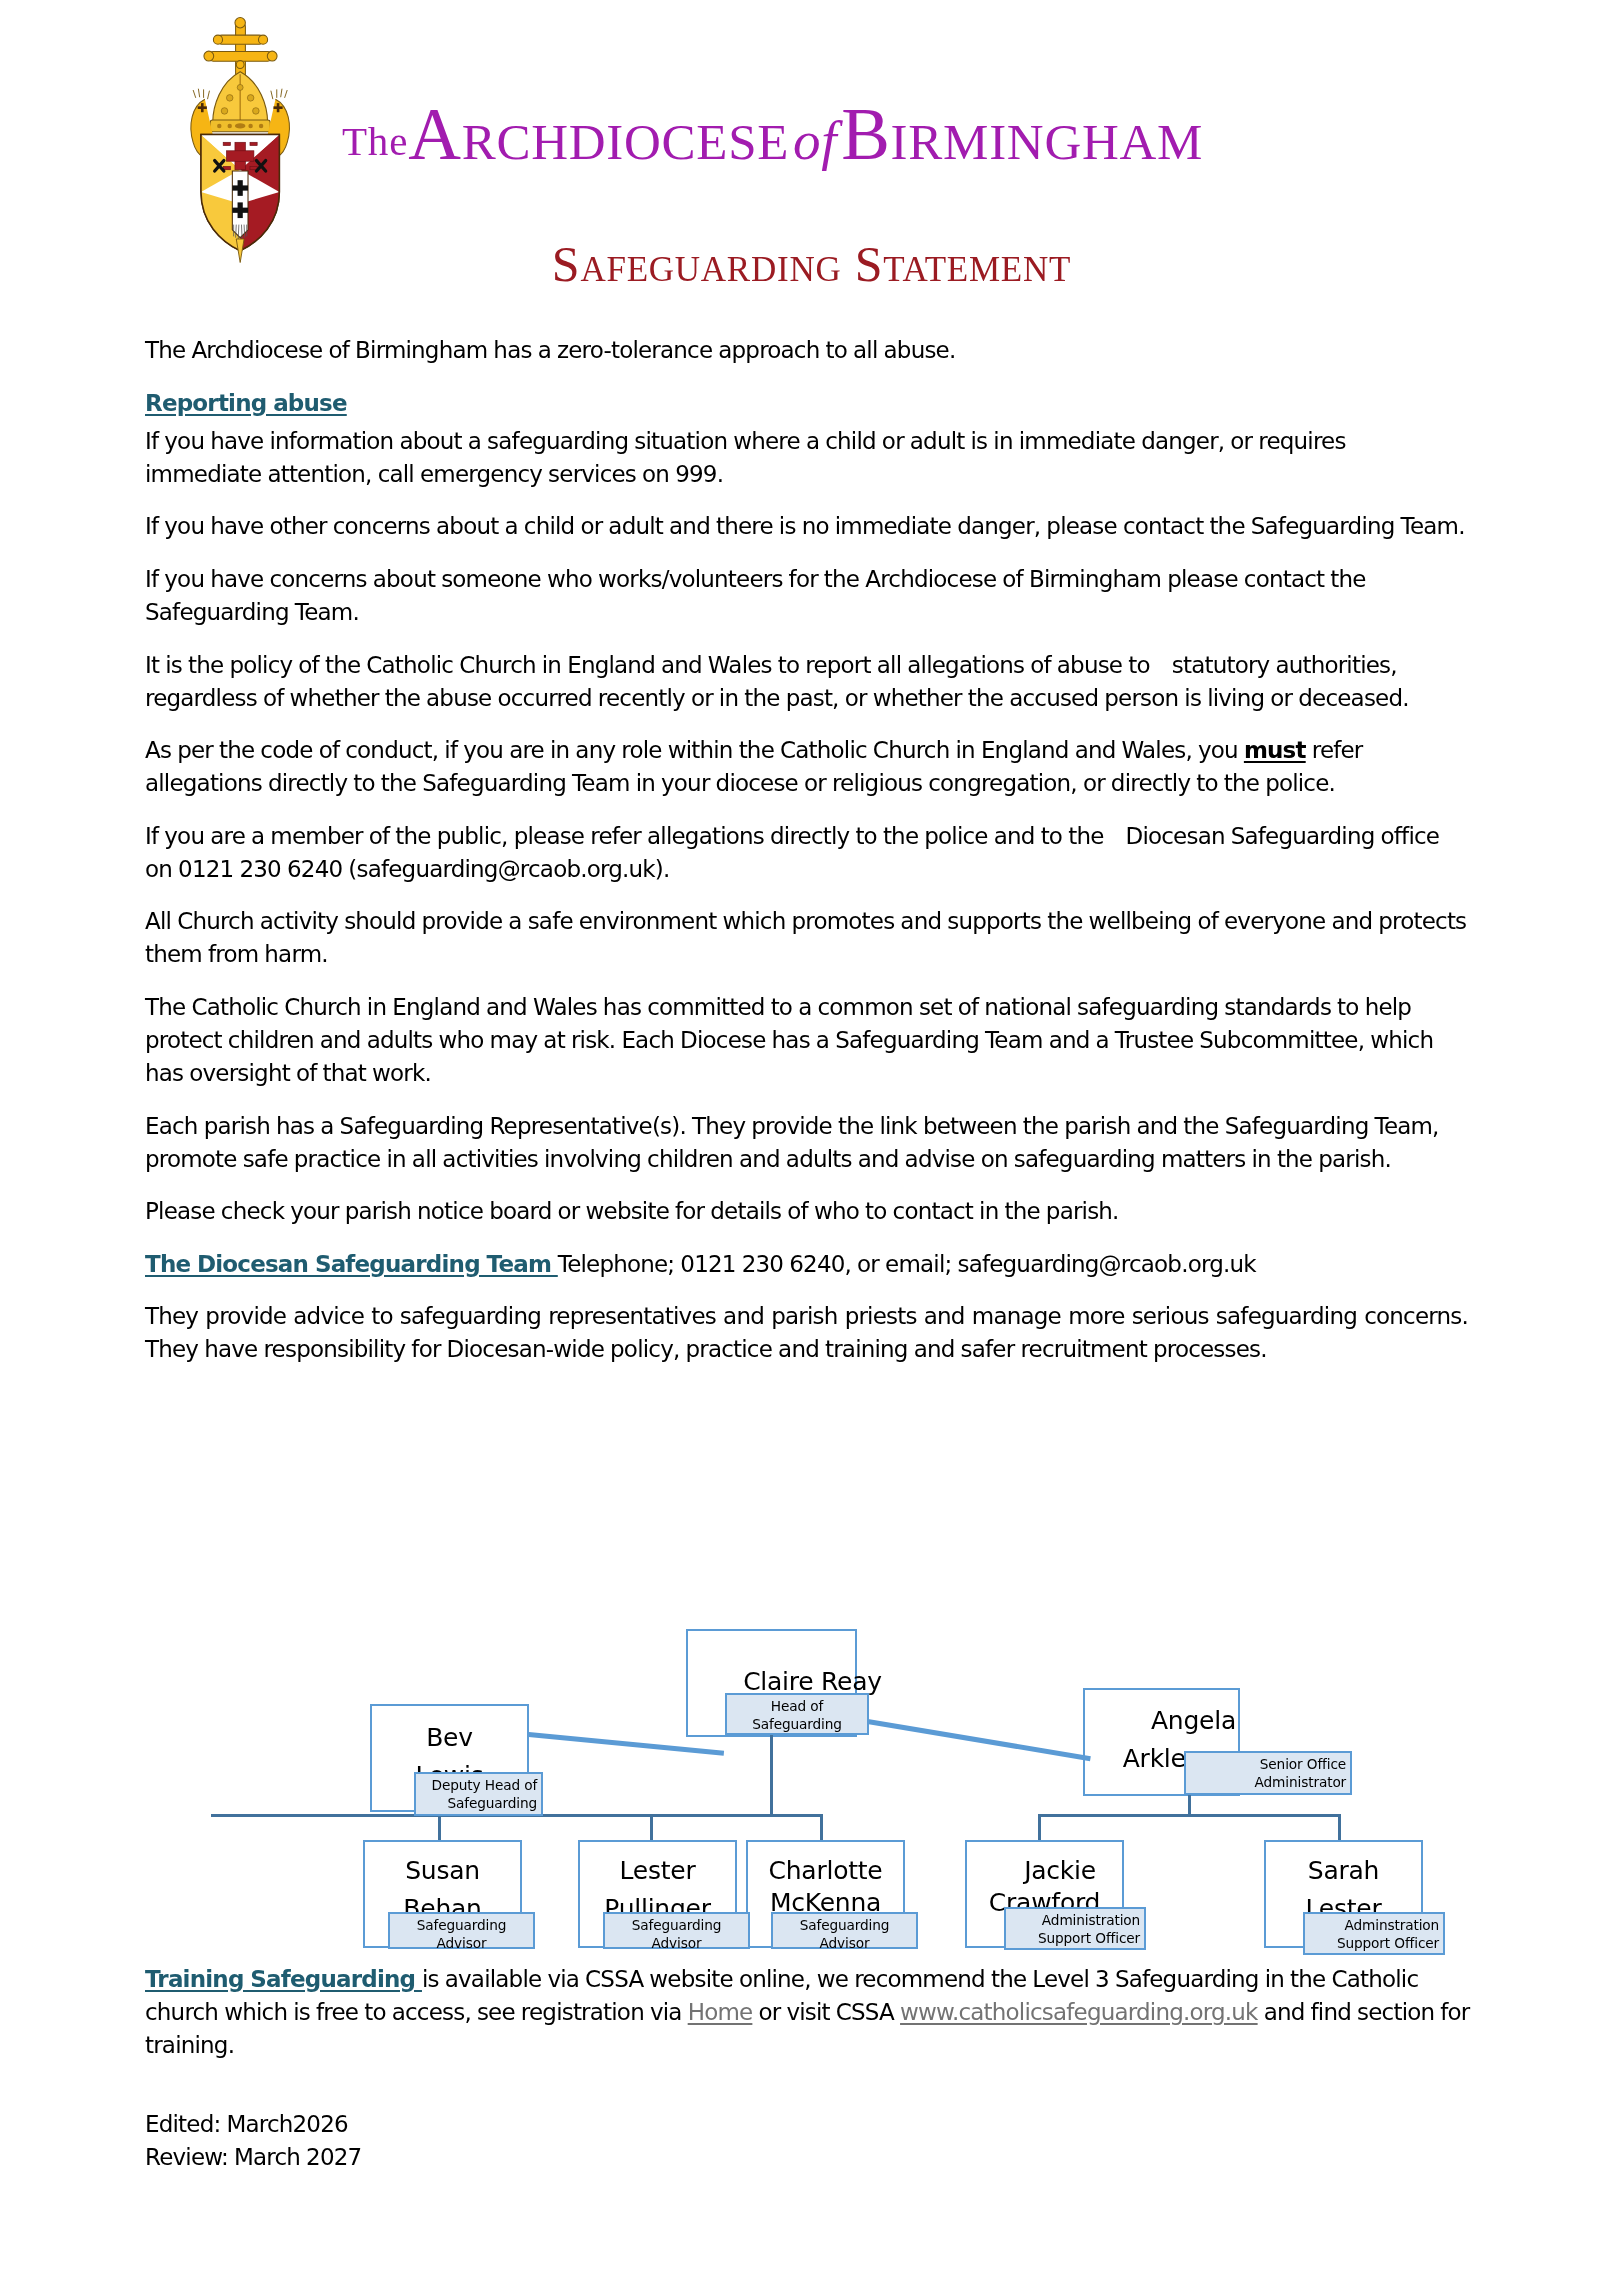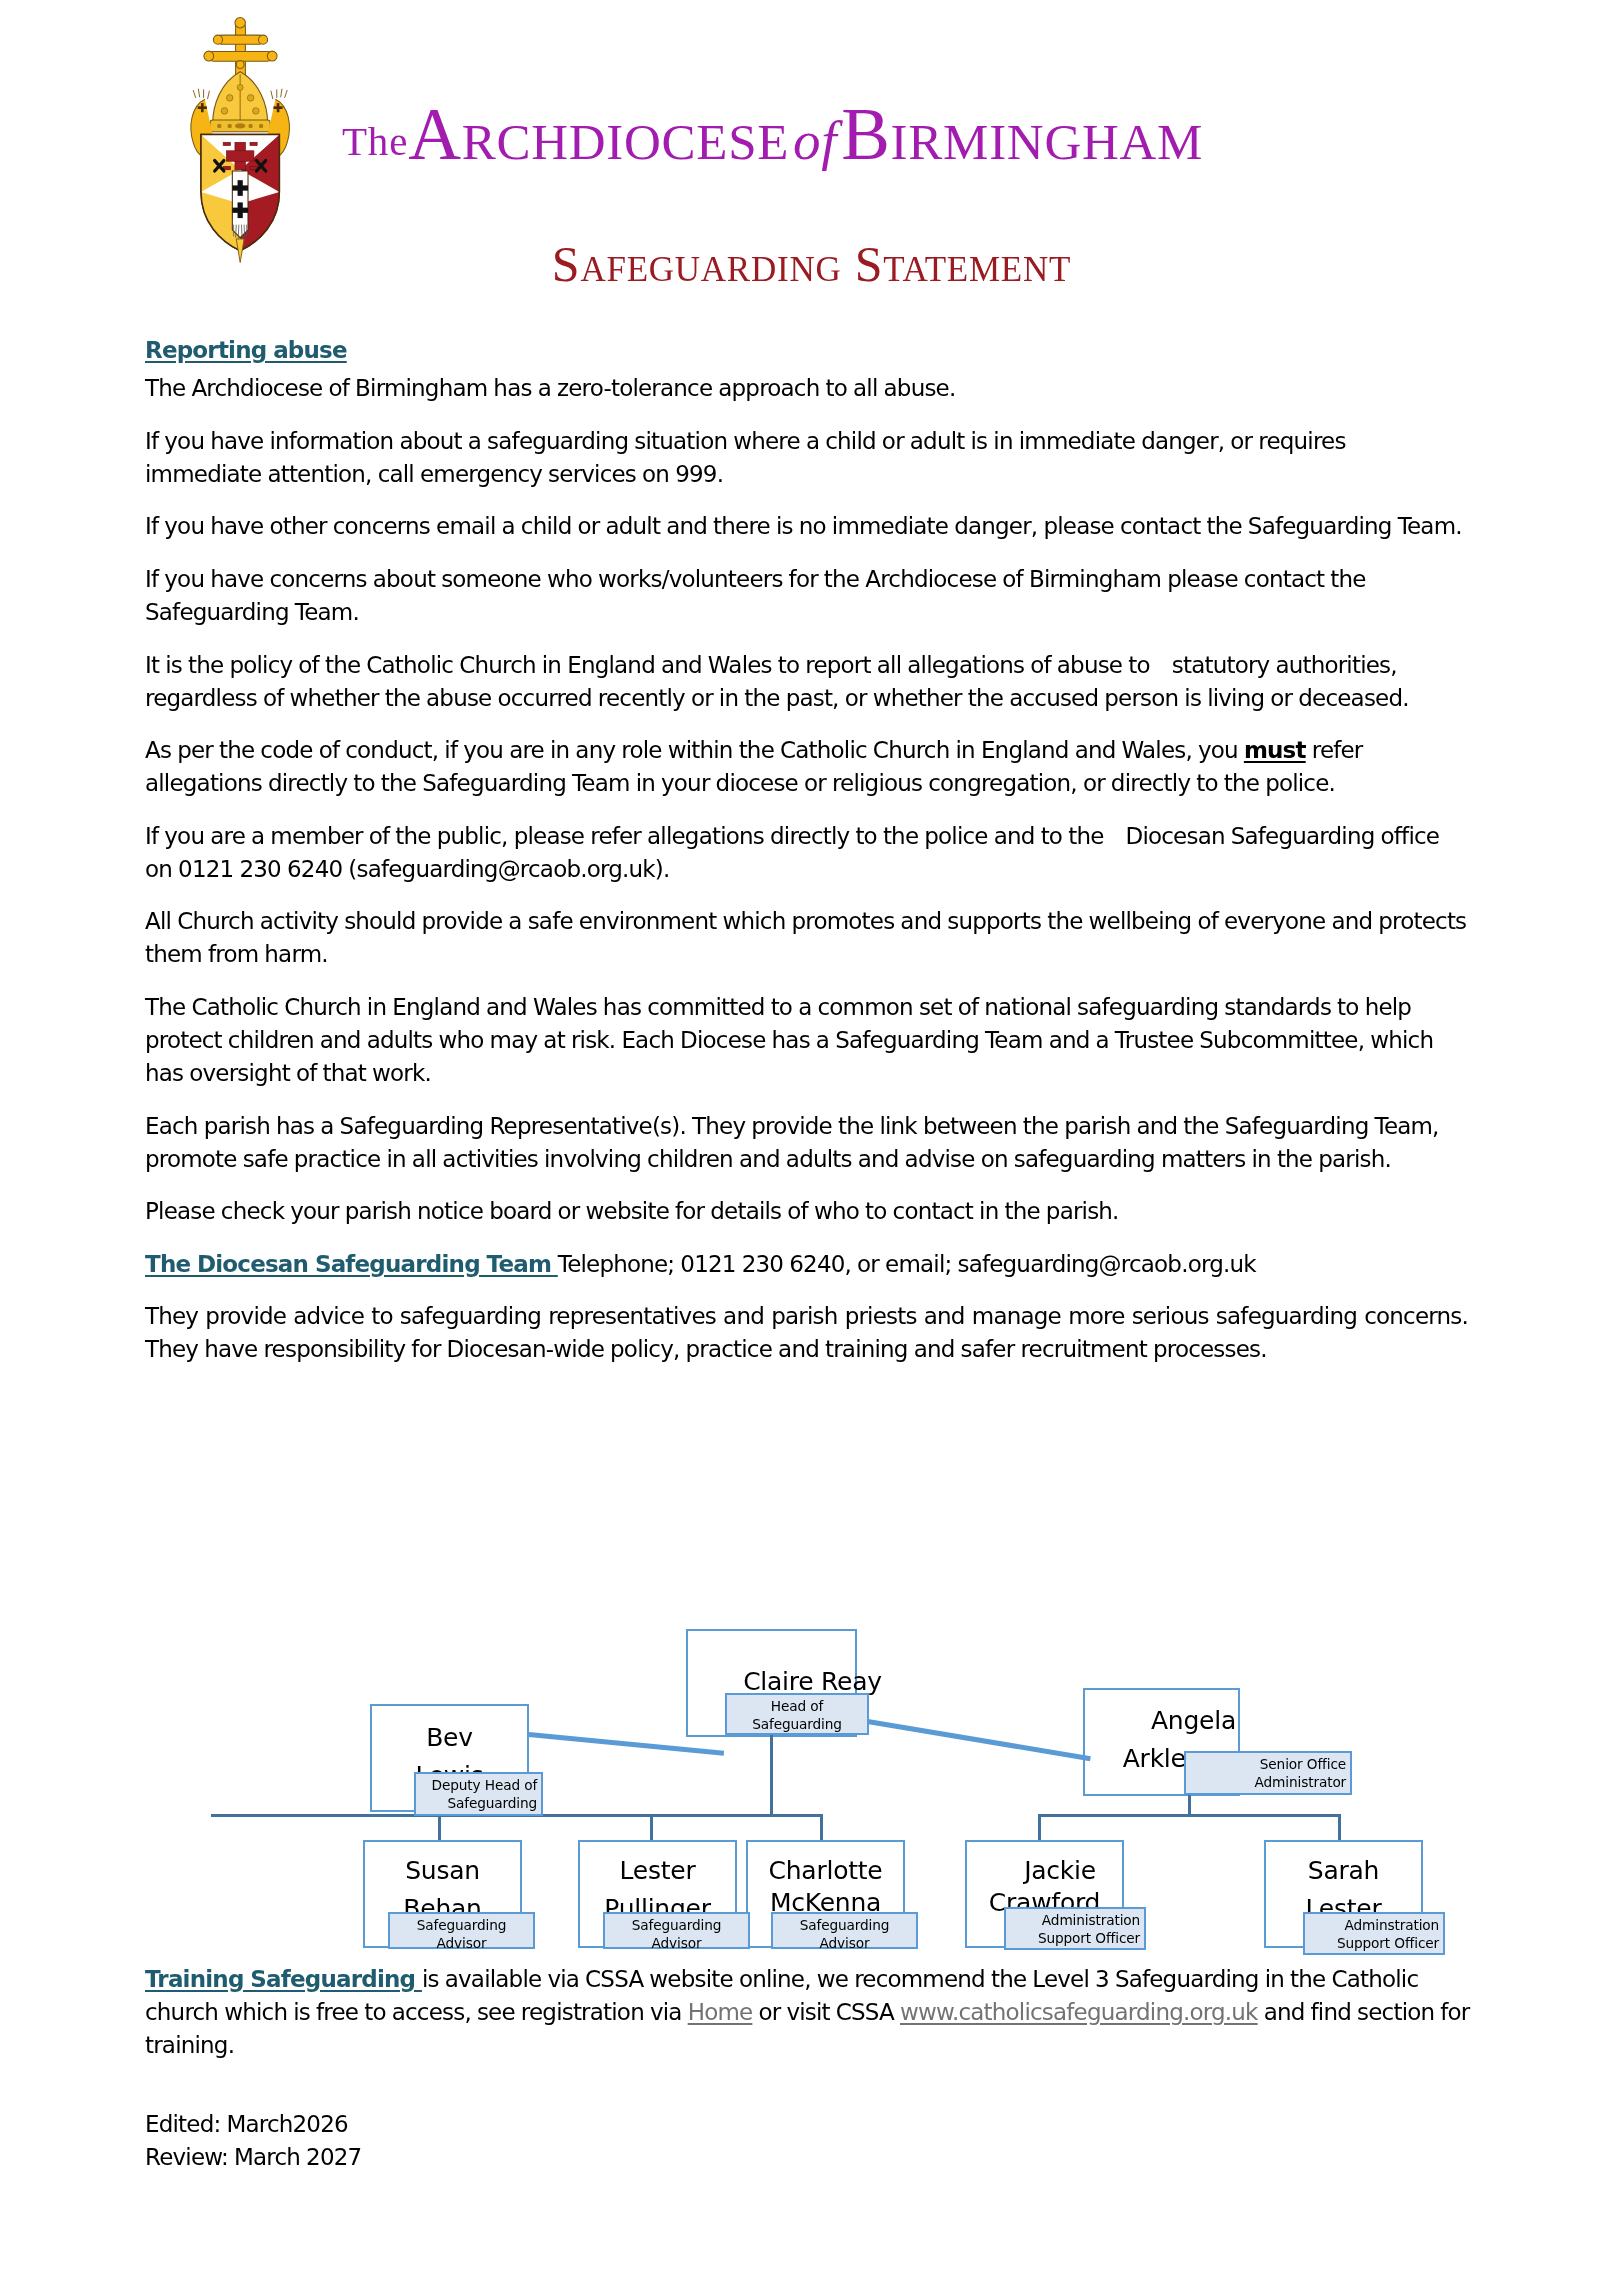"Reporting abuse" p.para { order: before "The Archdiocese of Birmingham has" -> after "The Archdiocese of Birmingham has" }
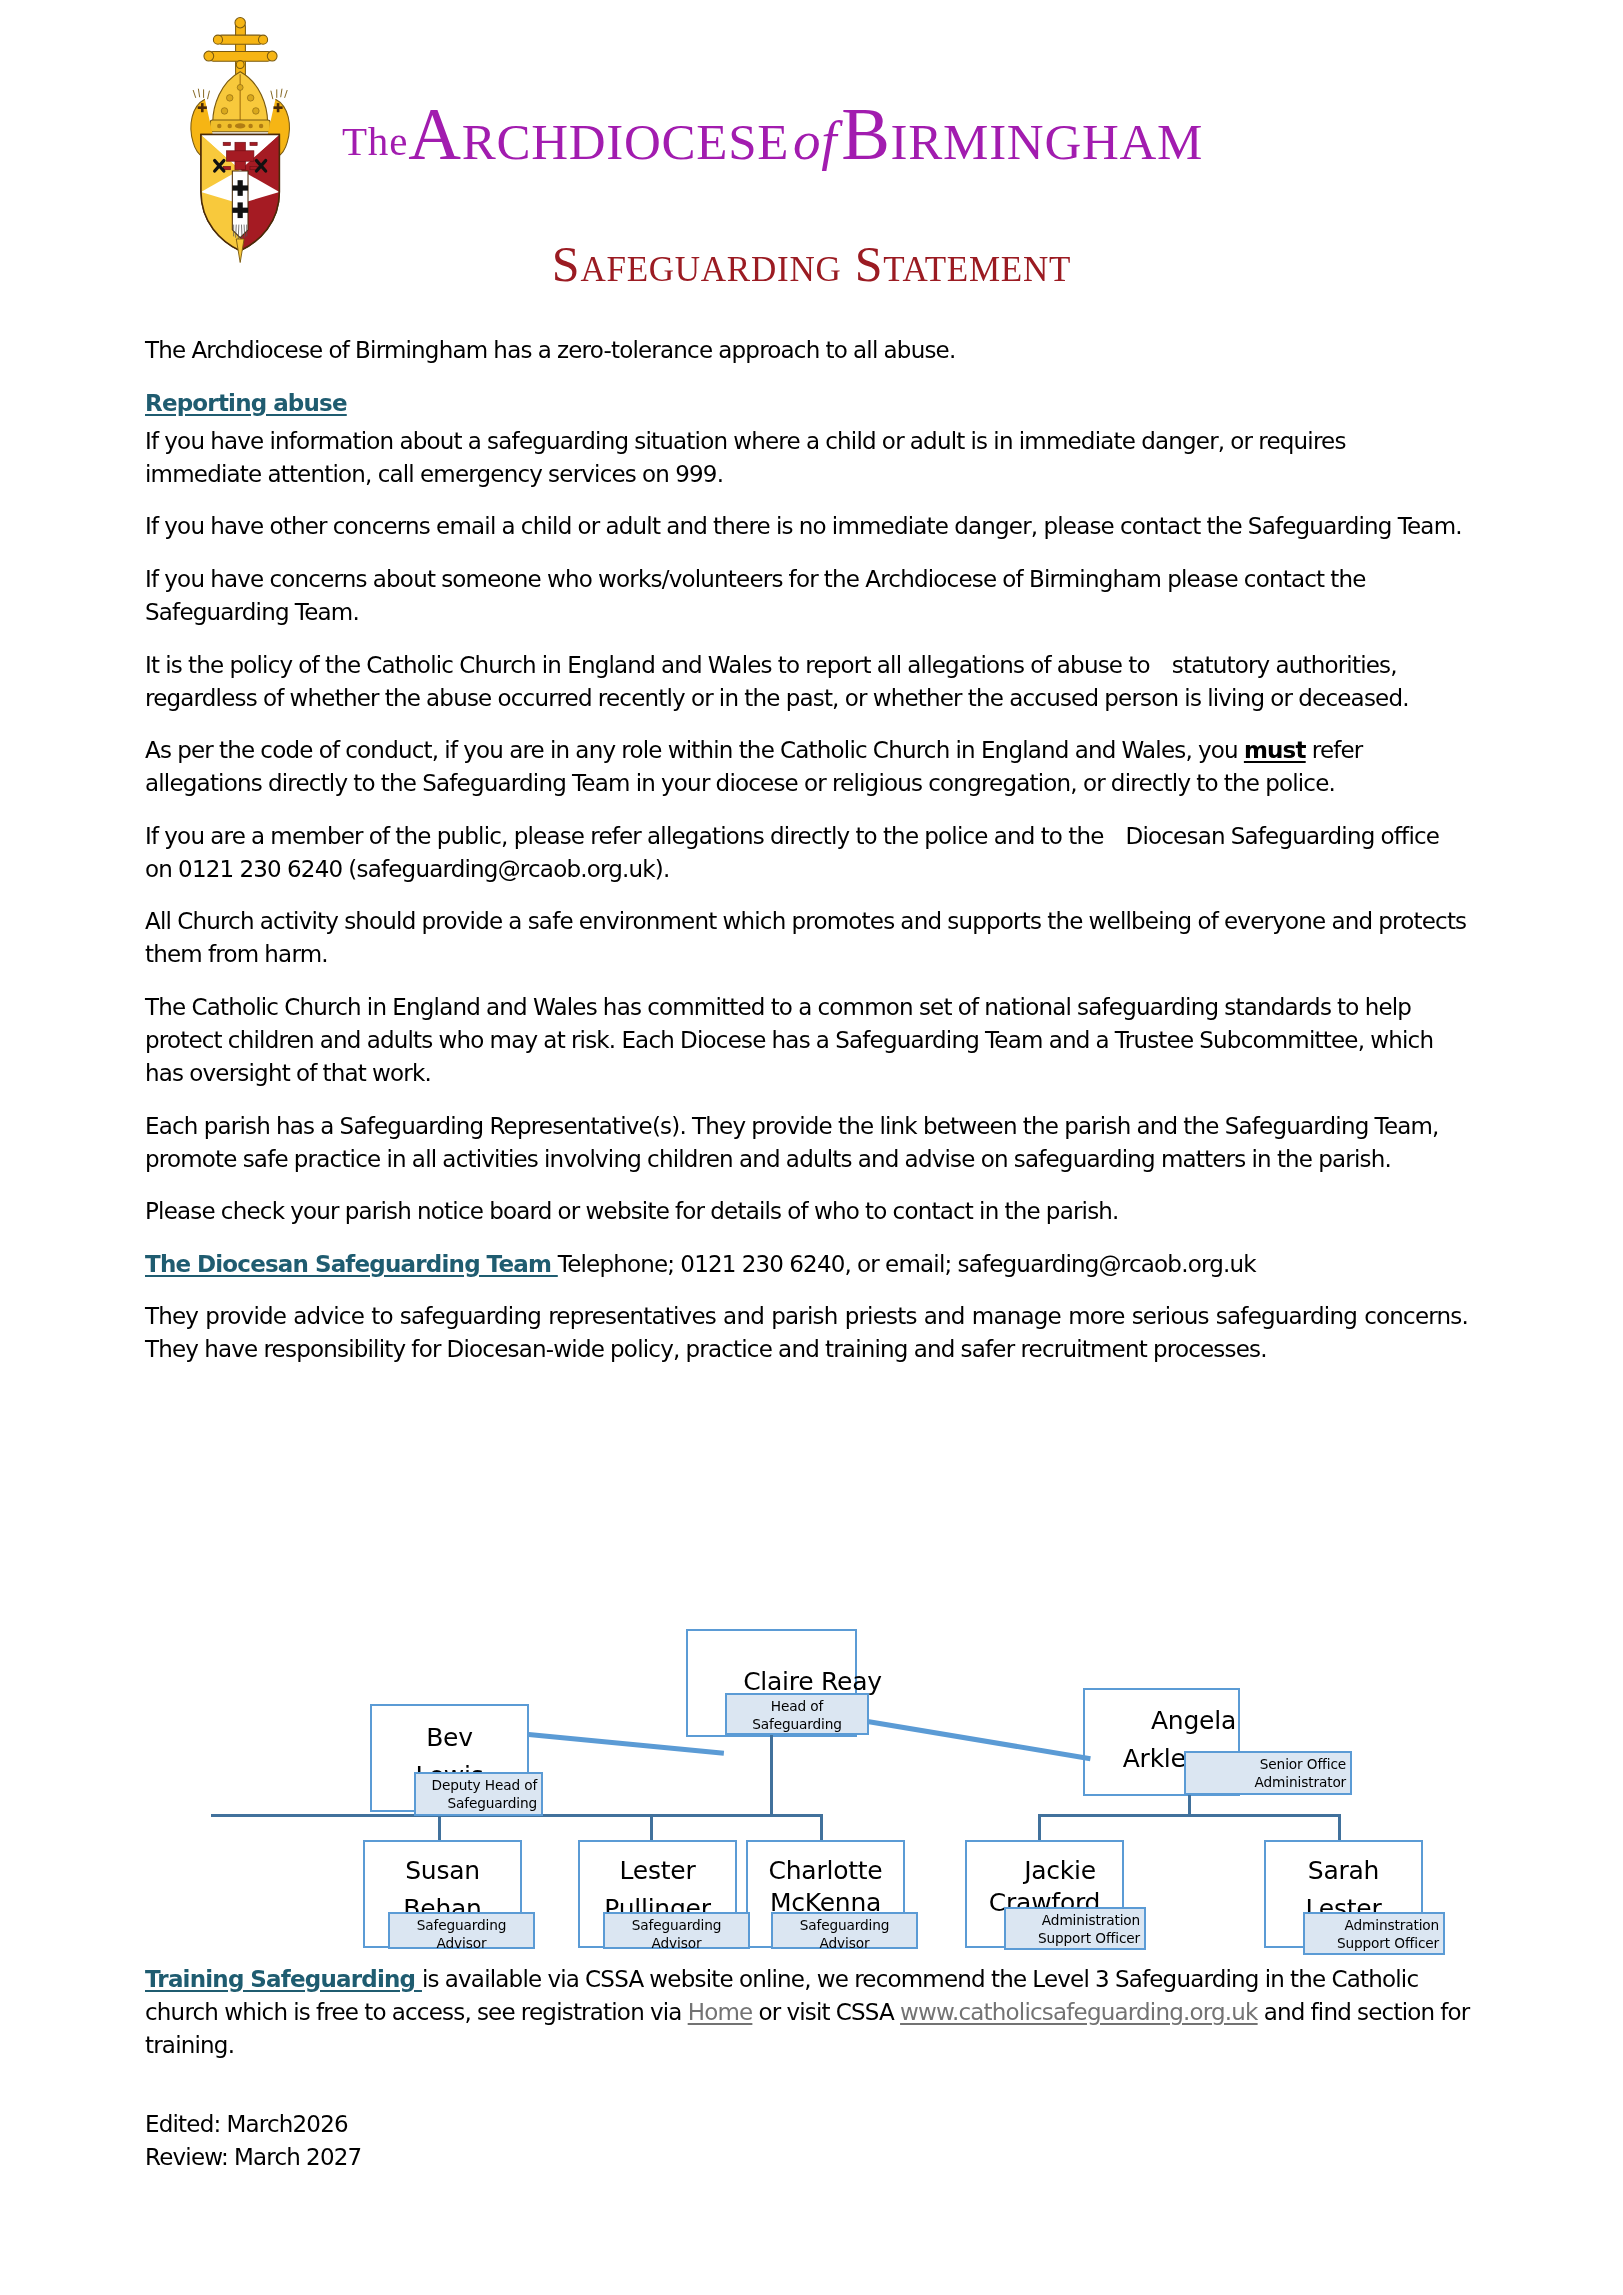"If you have other concerns" p.para { text: email -> about }
